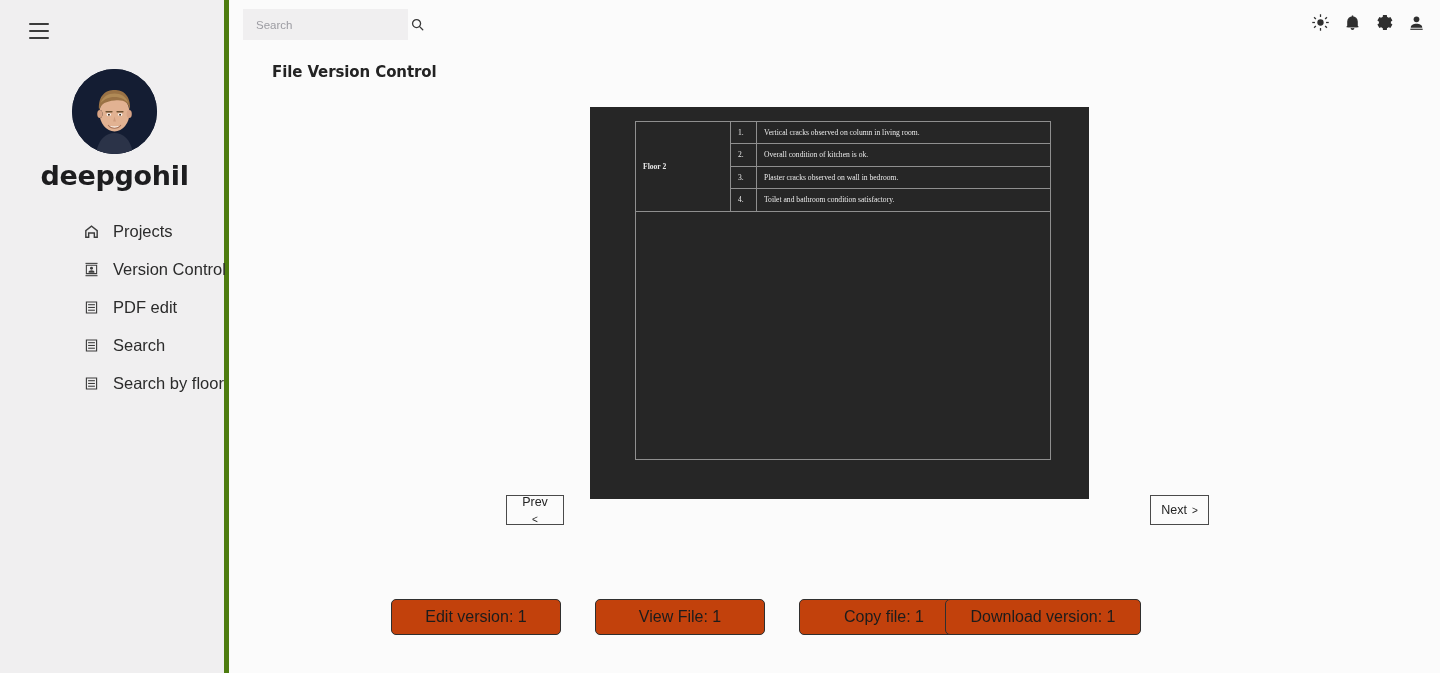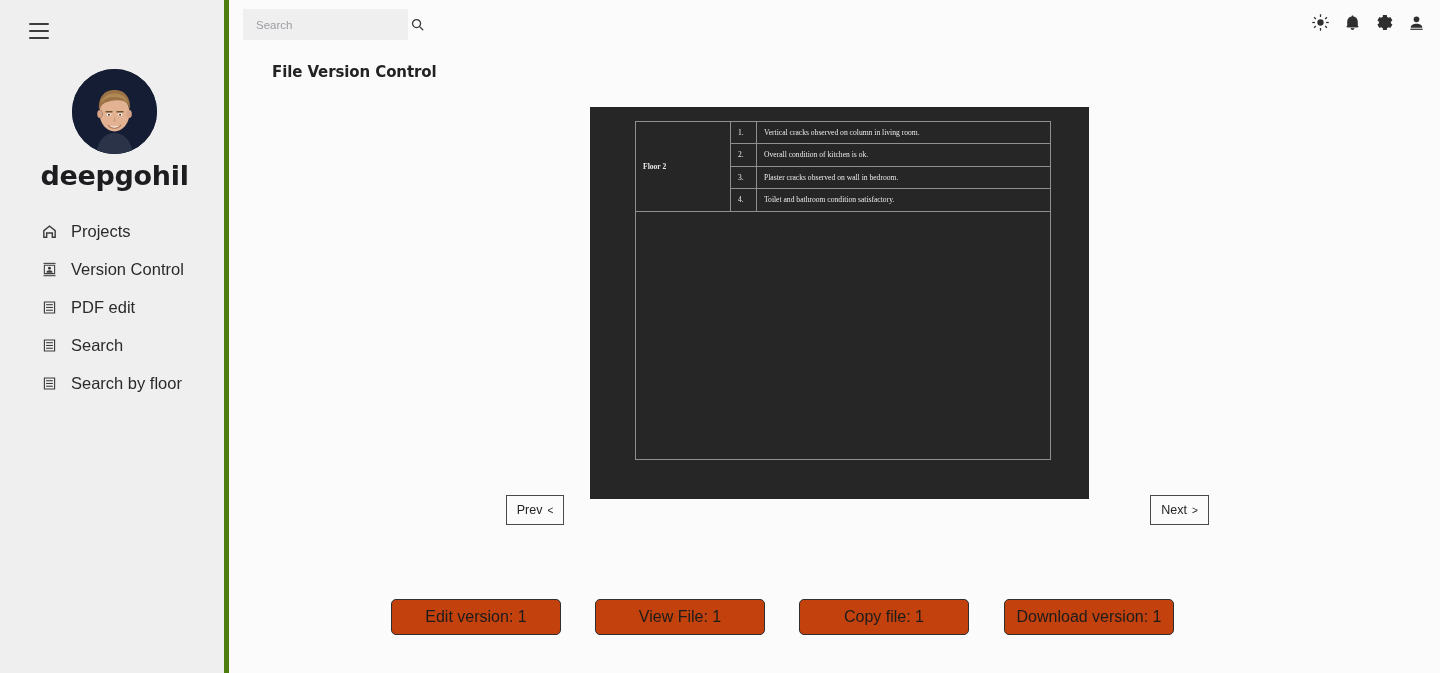"Projects" .nav-item { margin-left: none -> 42px }
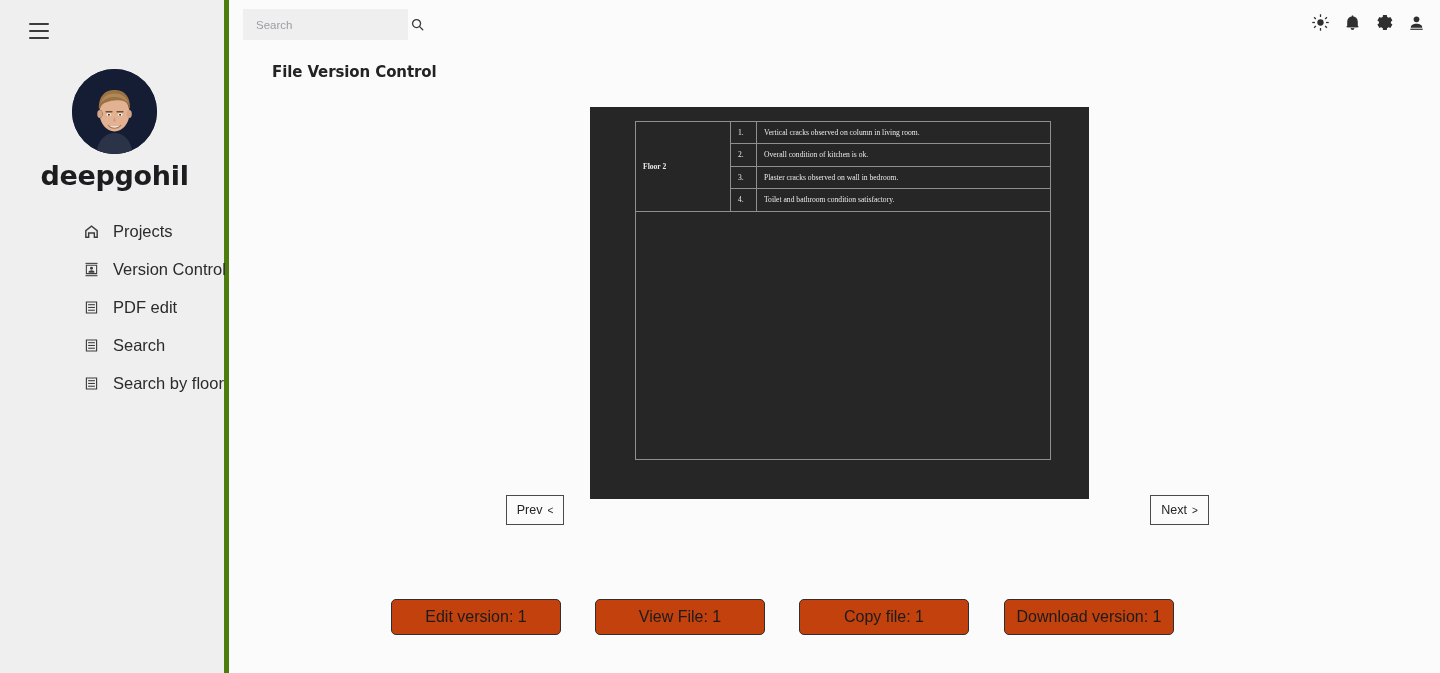"Prev" #prev-button { flex-direction: none -> column }
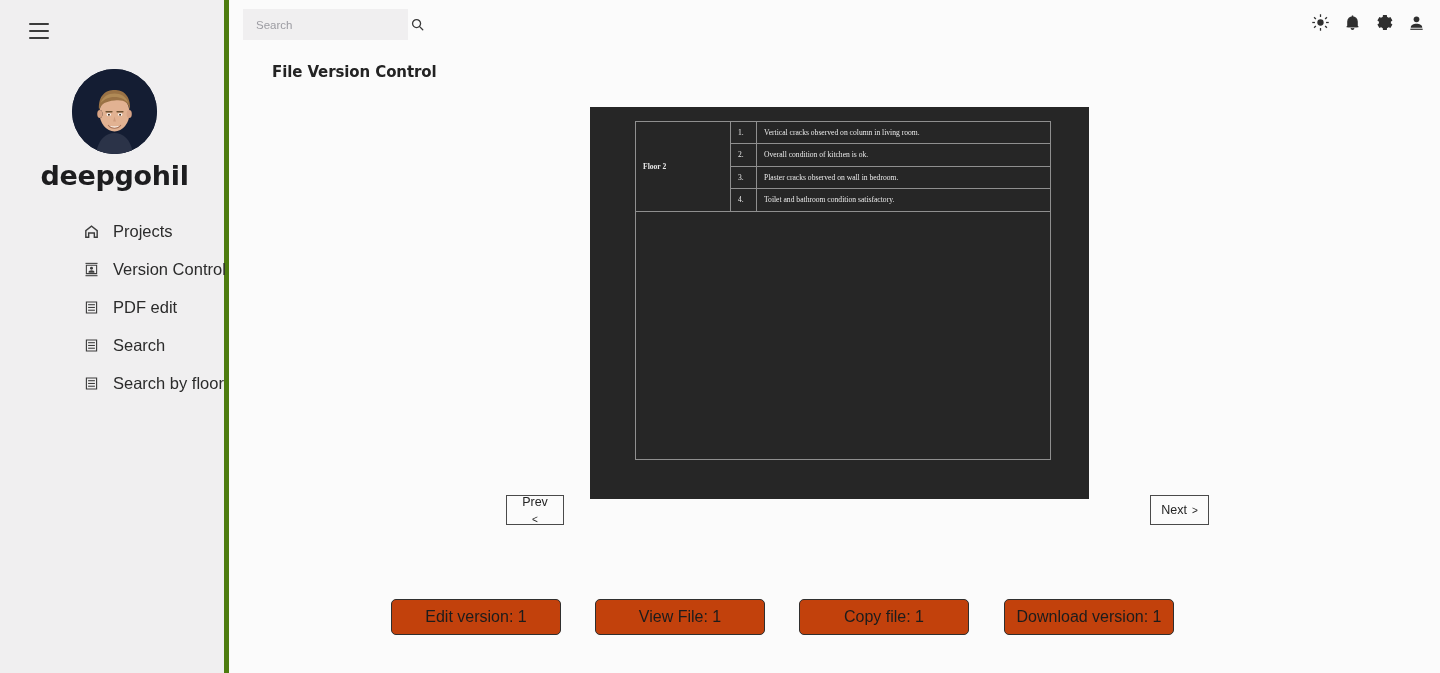"Download version: 1" #download-version-button { left: 1004px -> 945px; width: 170px -> 196px }
